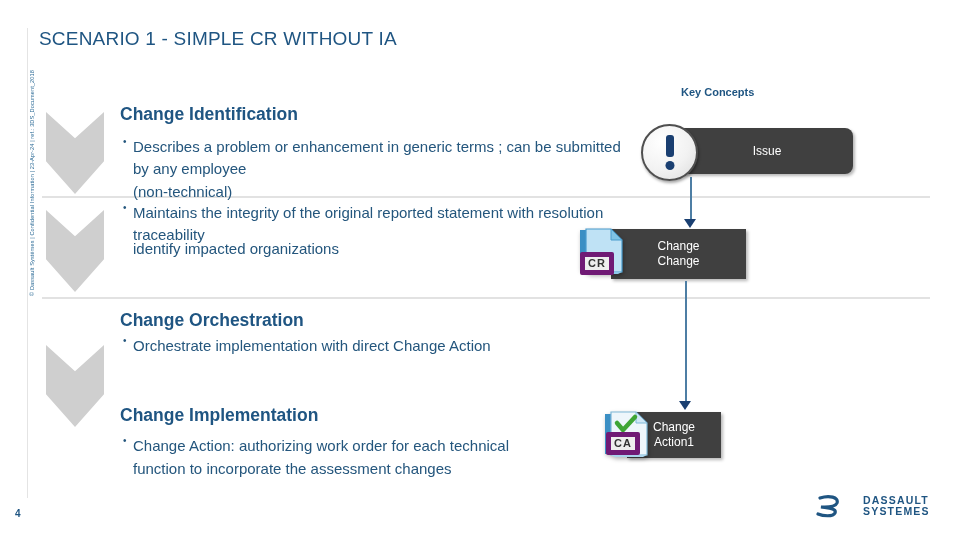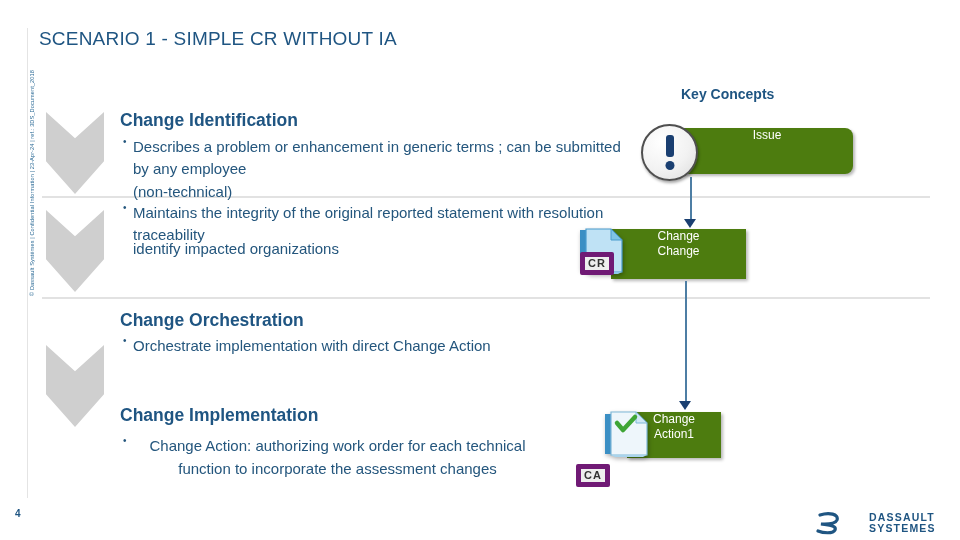"Key Concepts" .kc-title { font-size: 14px -> 11px }
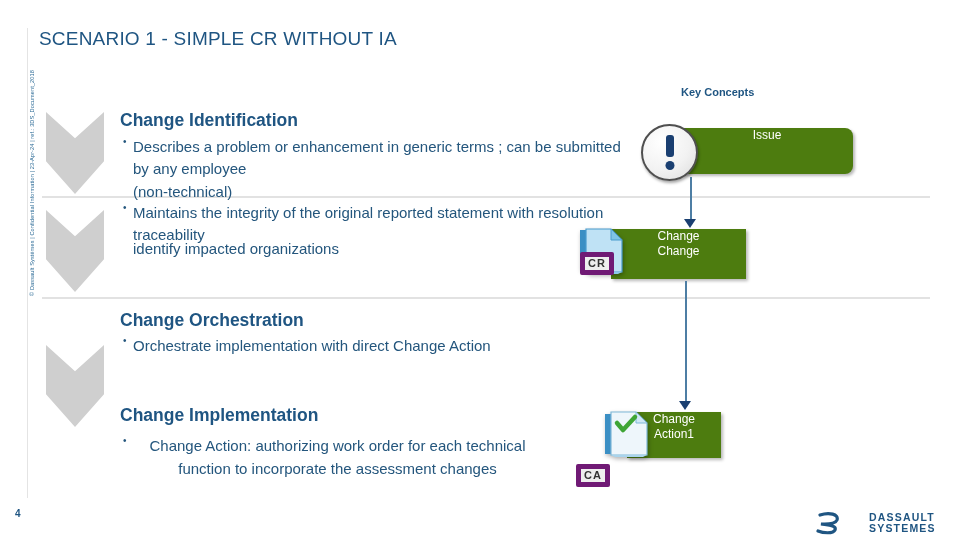"Change Identification" div.sec-head { top: 110px -> 104px }
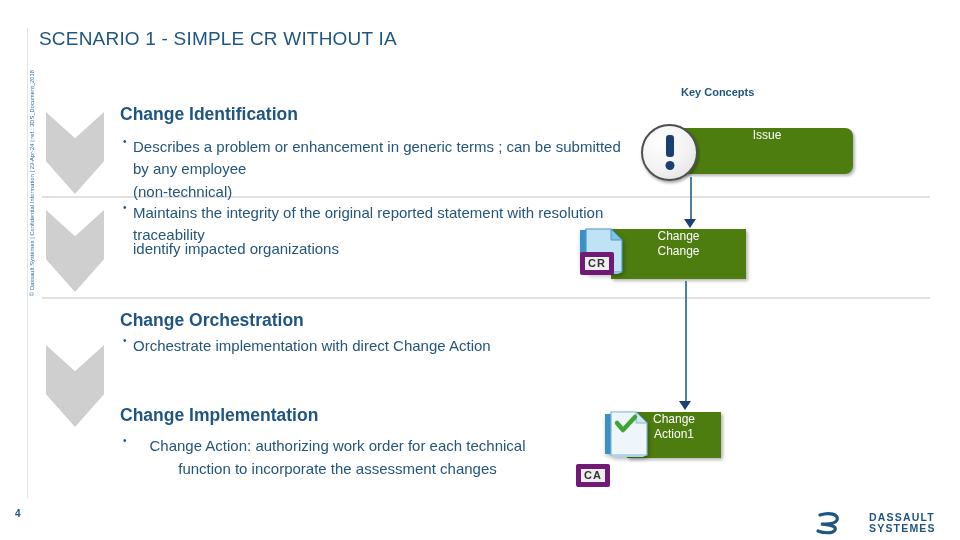"Issue" .navy-box { align-items: none -> center; background: #4d7c0f -> #404040 }
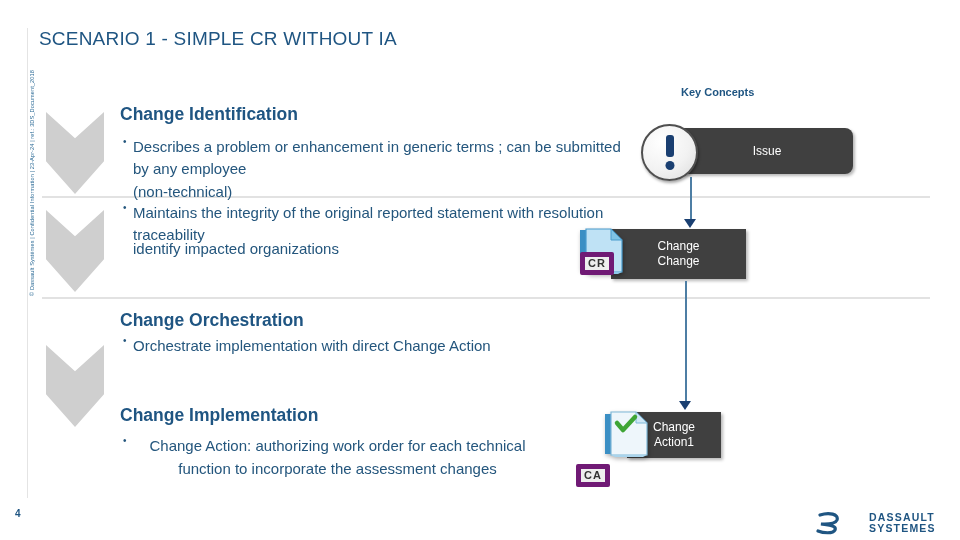"Change Action: authorizing work order" div.sec-bullets { text-align: center -> none }
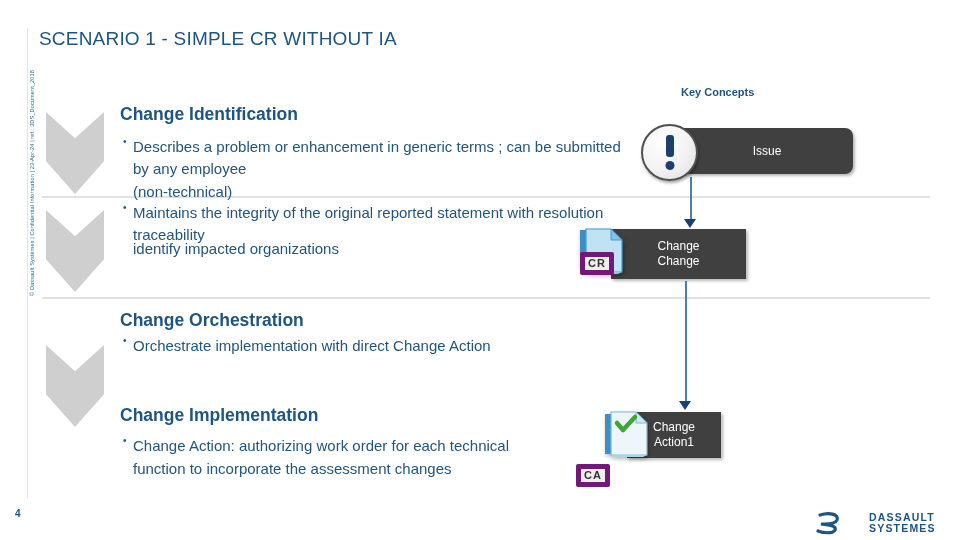"CA" #ca-tag { left: 576px -> 606px; margin-top: 32px -> none }
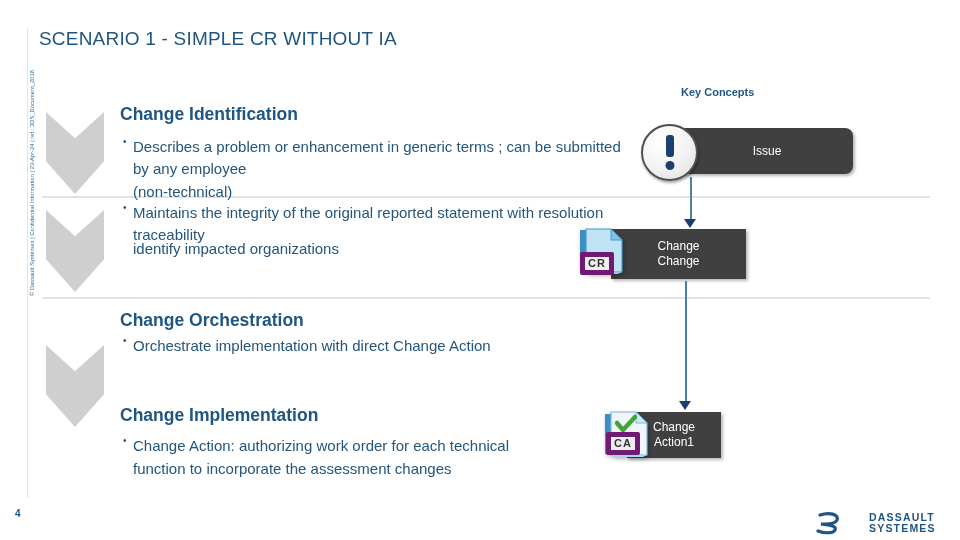"DASSAULT" .logo { gap: 24px -> 18px; margin-top: 17px -> none }
